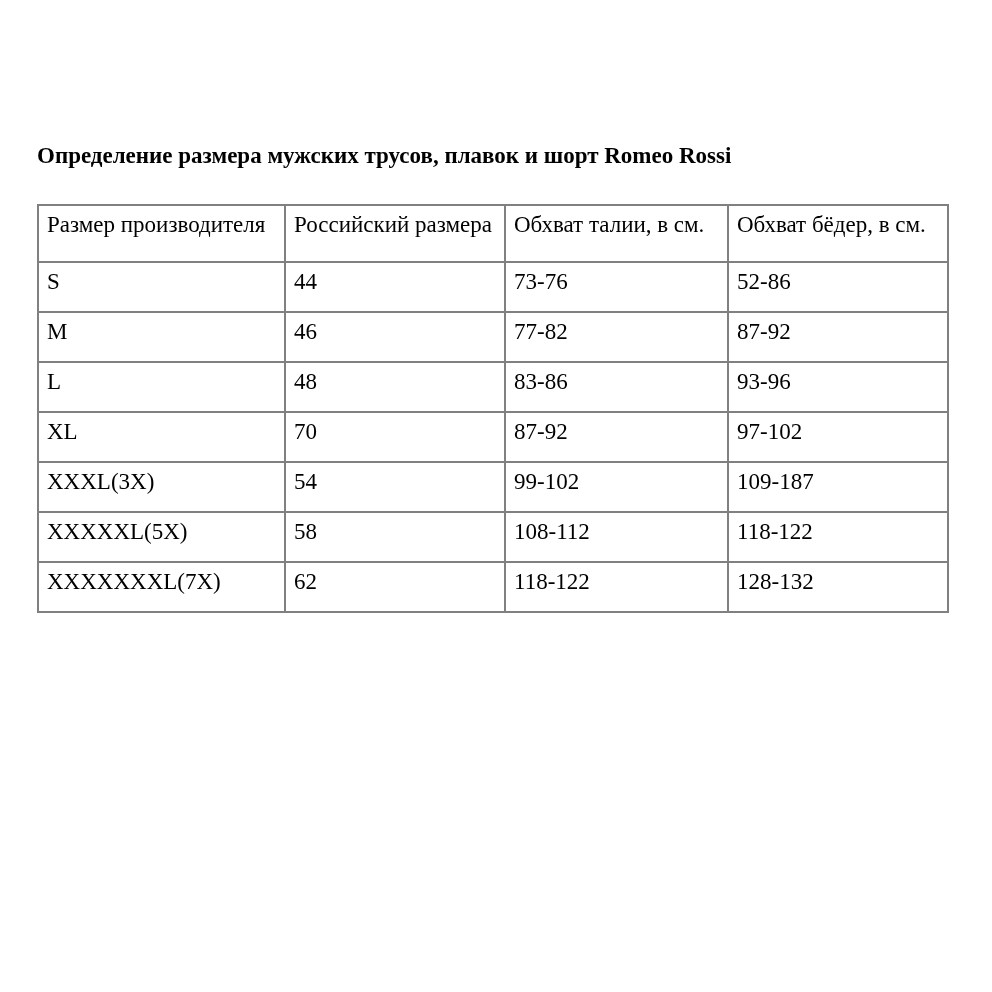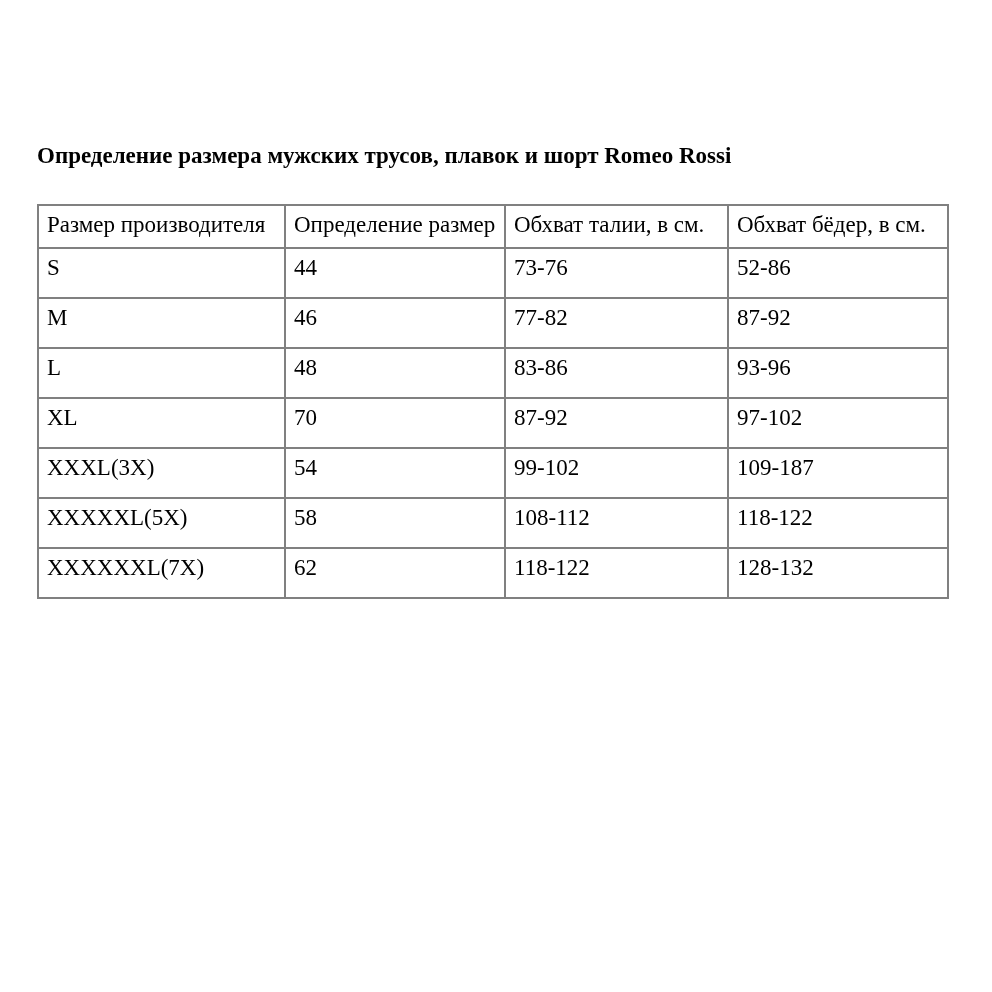"Размер производителя" table.size-table th { height: 43px -> 57px }
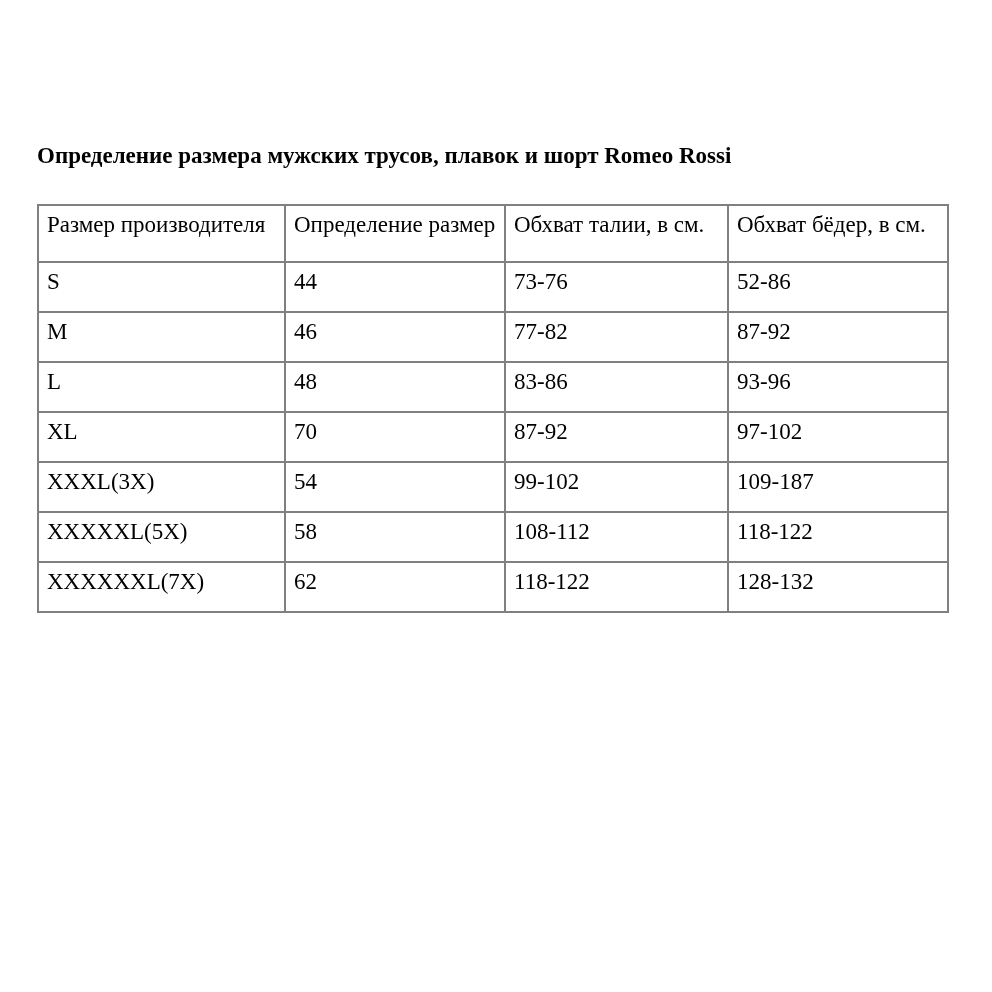"Определение размер" th { text: Определение размер -> Российский размера }
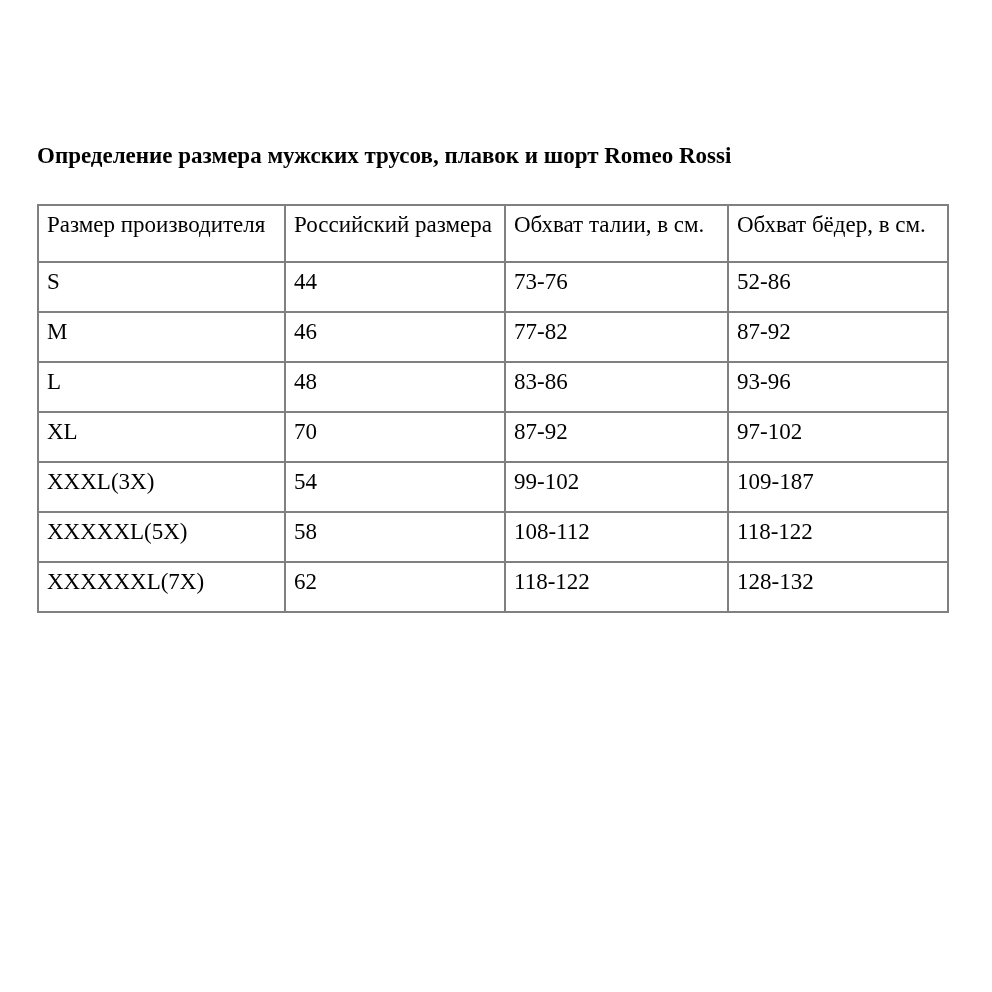"XXXXXXL(7X)" td { text: XXXXXXL -> XXXXXXXL }
